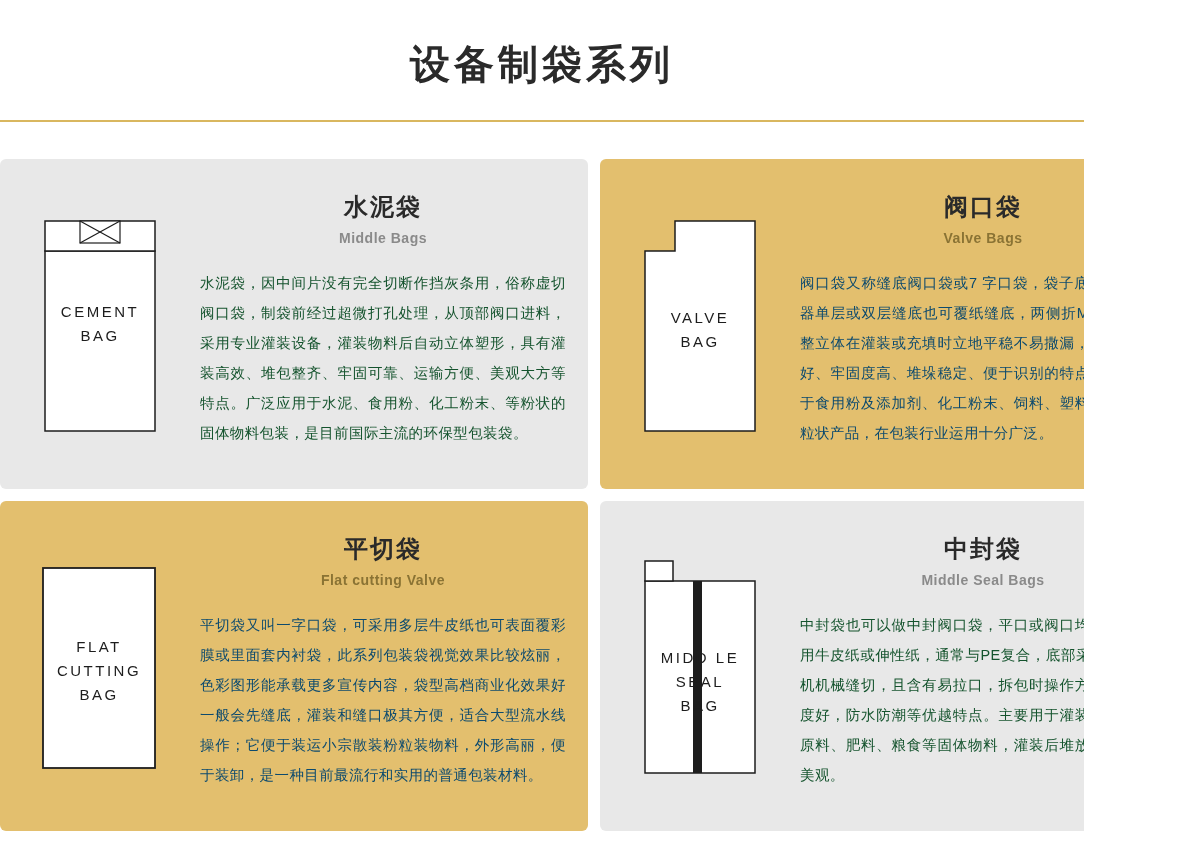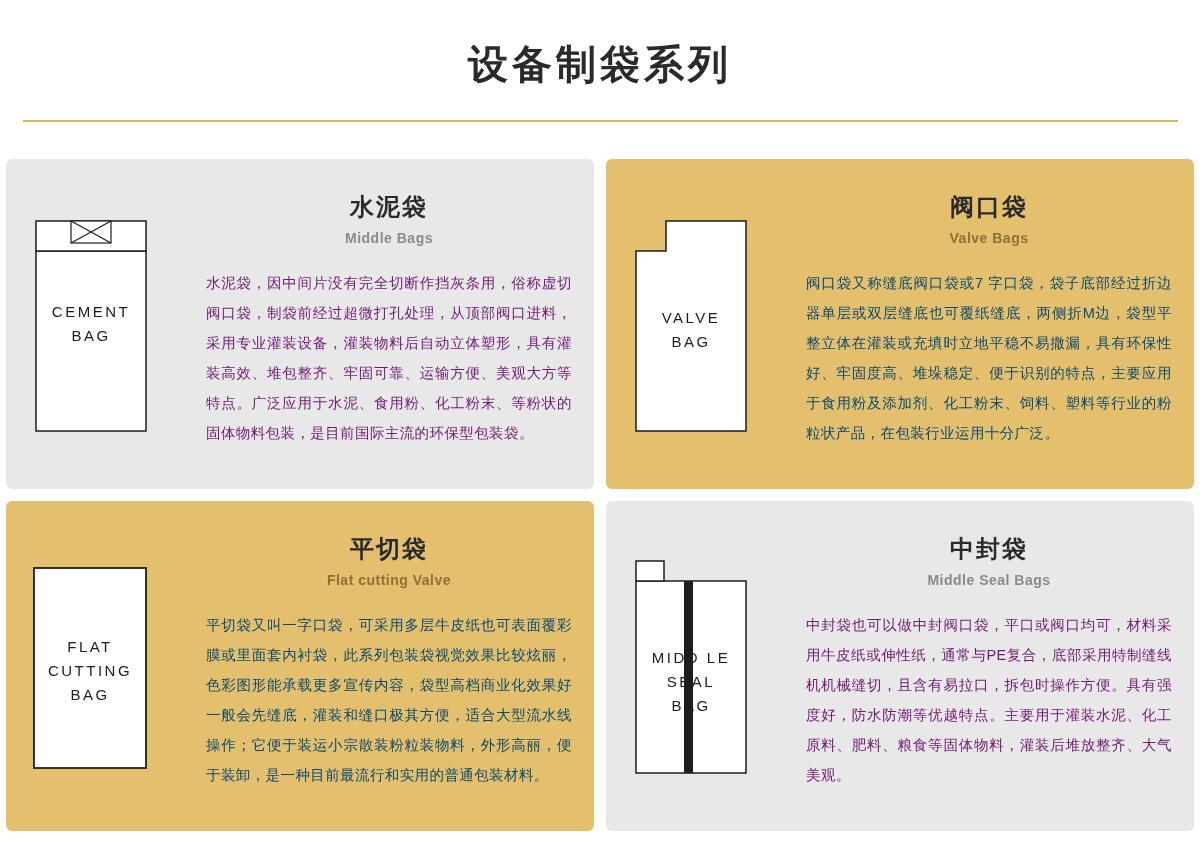"设备制袋系列" .page { width: 1200px -> 1084px }
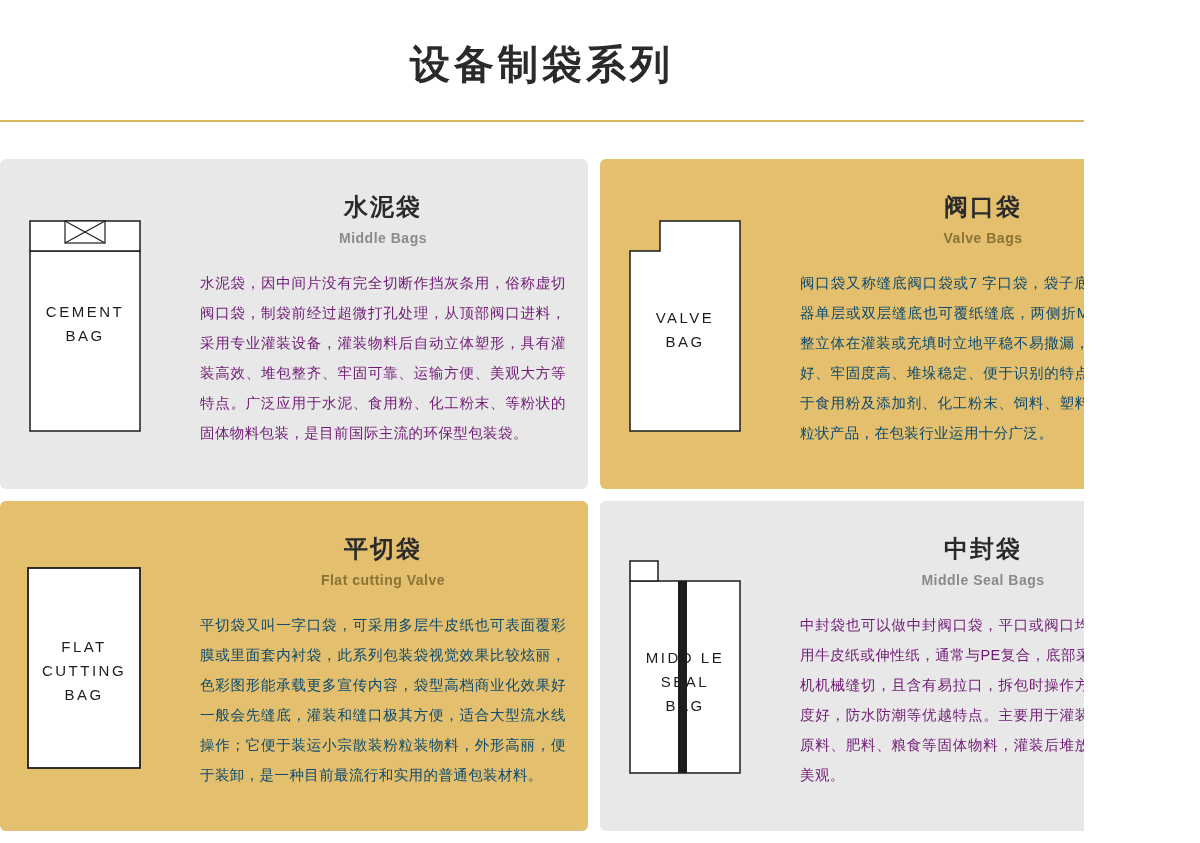"水泥袋，因中间片没有完全切断作挡灰条用，俗称虚切阀口袋，制袋前经过超微打孔处理，" .card-text { color: #701a75 -> #14532d }
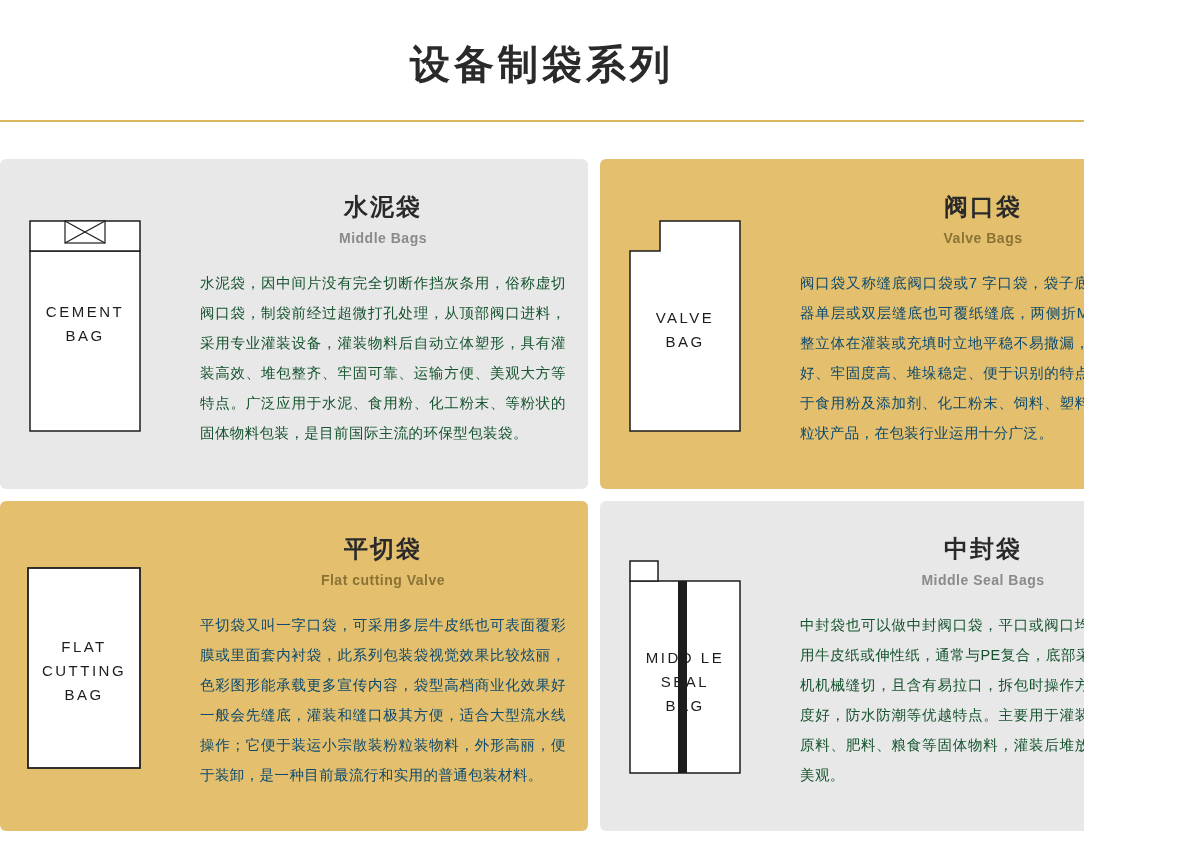"CEMENT" .card-art { justify-content: none -> center }
